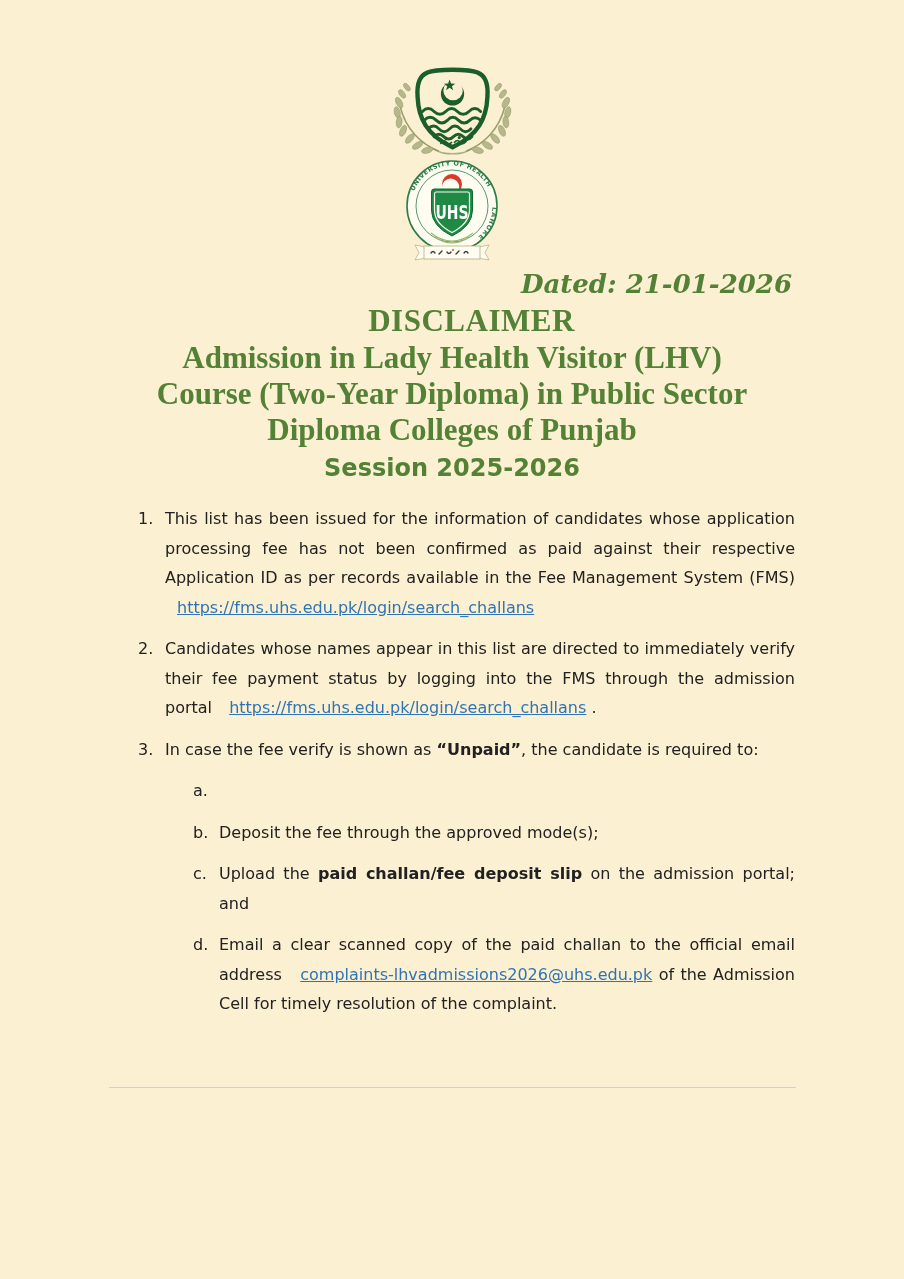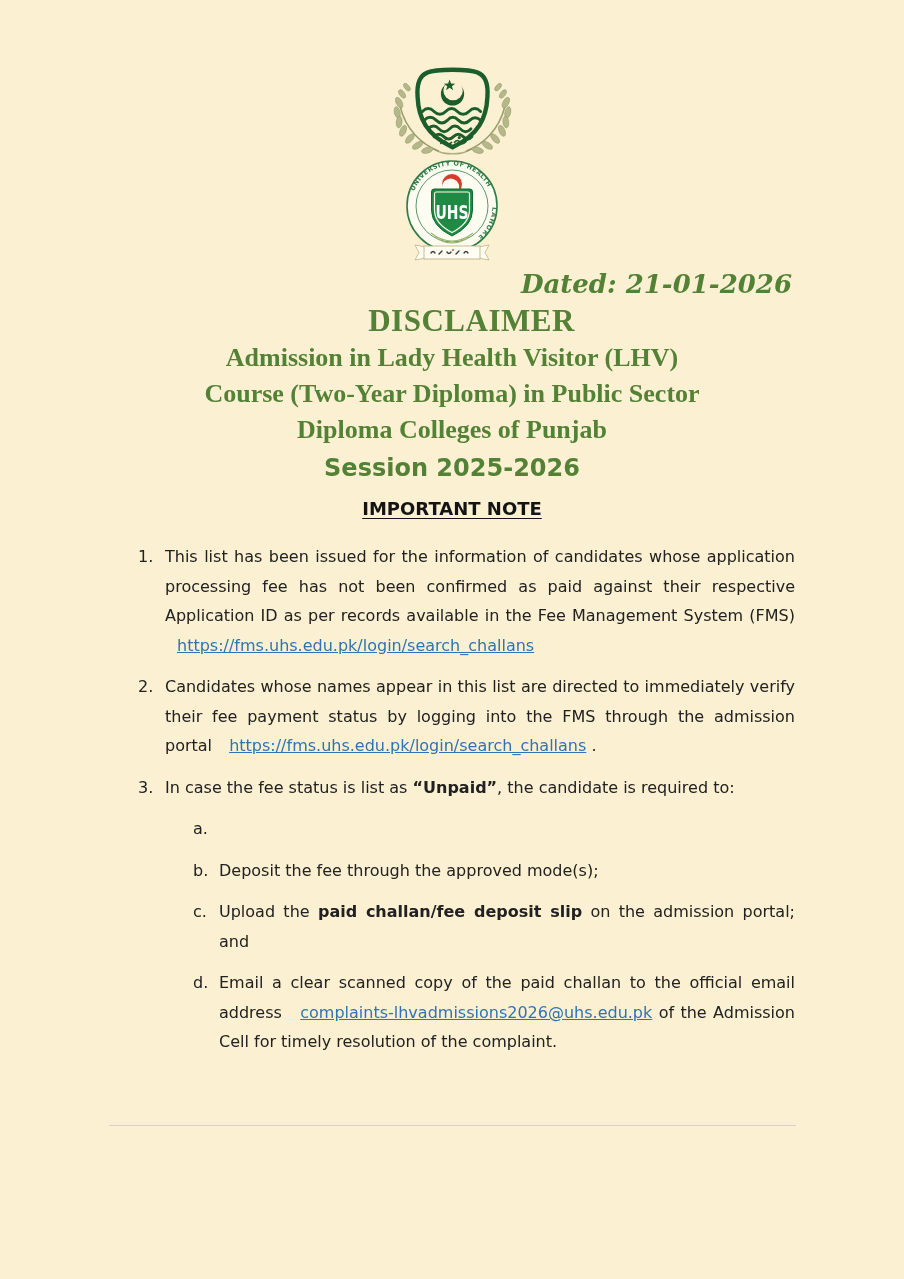"Admission in Lady Health Visitor" .h-course { font-size: 26px -> 31px }
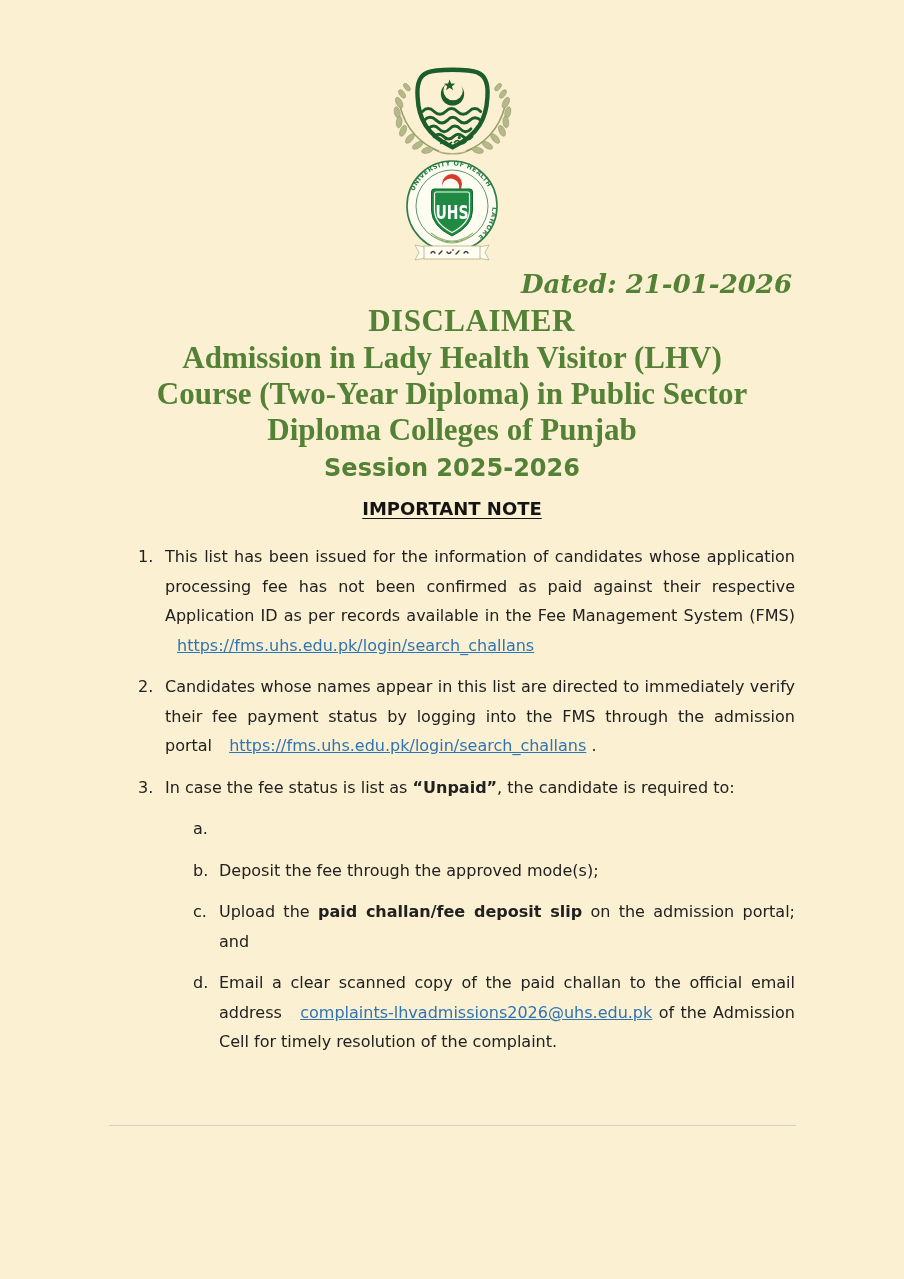"IMPORTANT NOTE" div.h-note { html: <div>IMPORTANT NOTE</div> -> none }
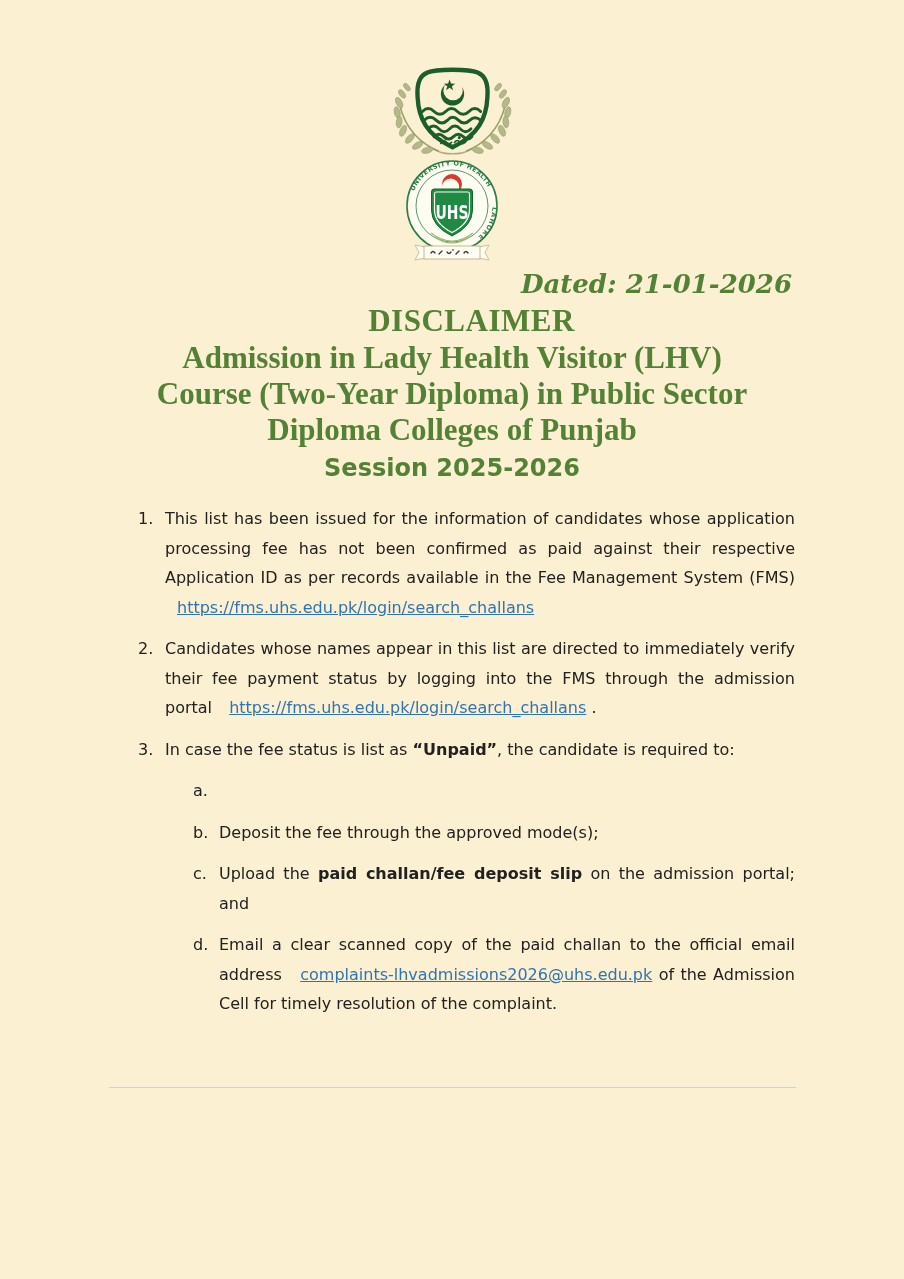"In case the fee status" span { text: status is list -> verify is shown }
